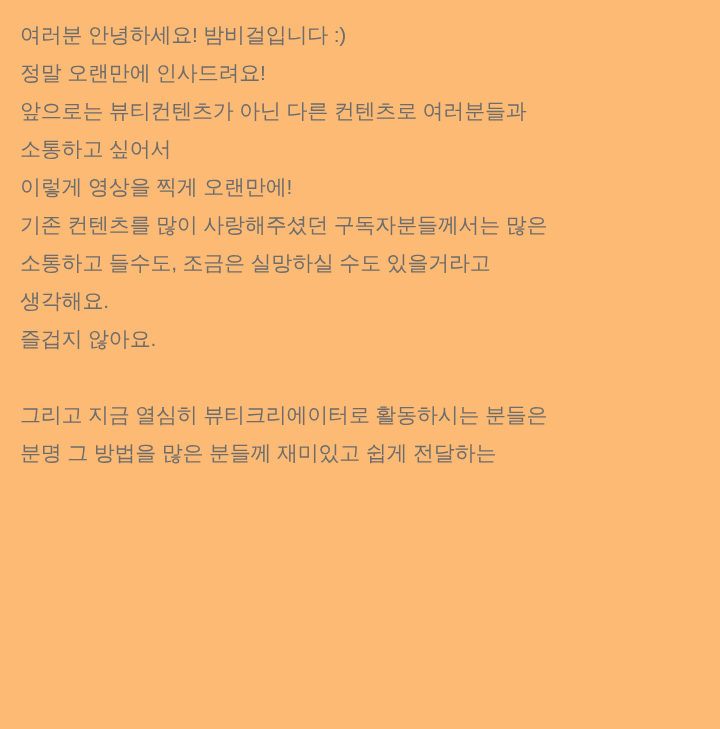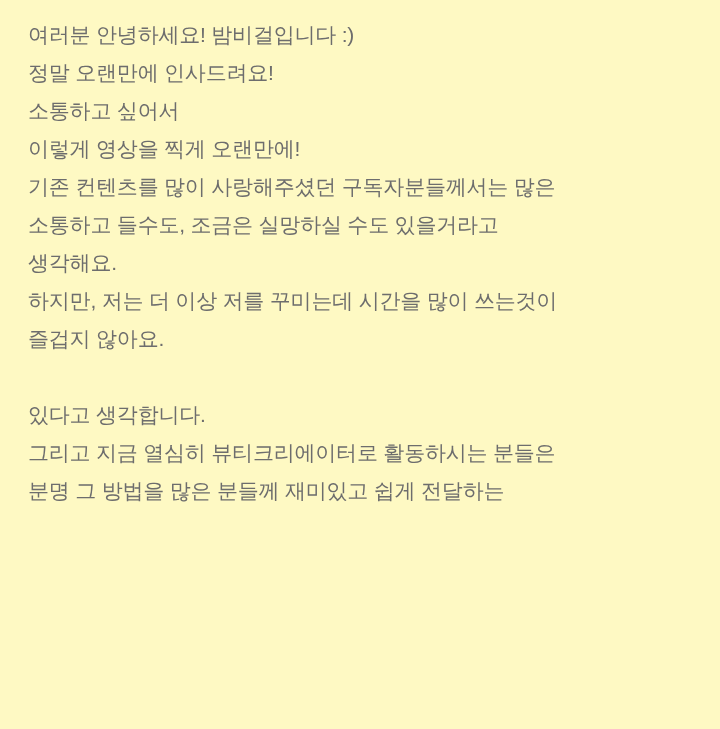"여러분 안녕하세요! 밤비걸입니다 :)" .page { background: #fef9c3 -> #fdba74; padding: 16px 28px 0 28px -> 16px 28px 0 20px }
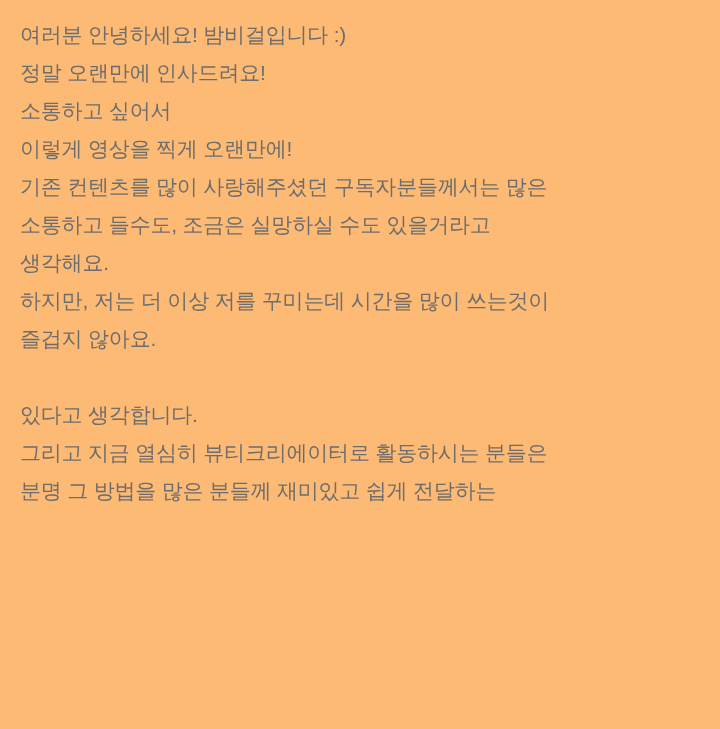"앞으로는 뷰티컨텐츠가 아닌 다른 컨텐츠로" div.line { html: none -> <div>앞으로는 뷰티컨텐츠가 아닌 다른 컨텐츠로 여러분들과</div> }
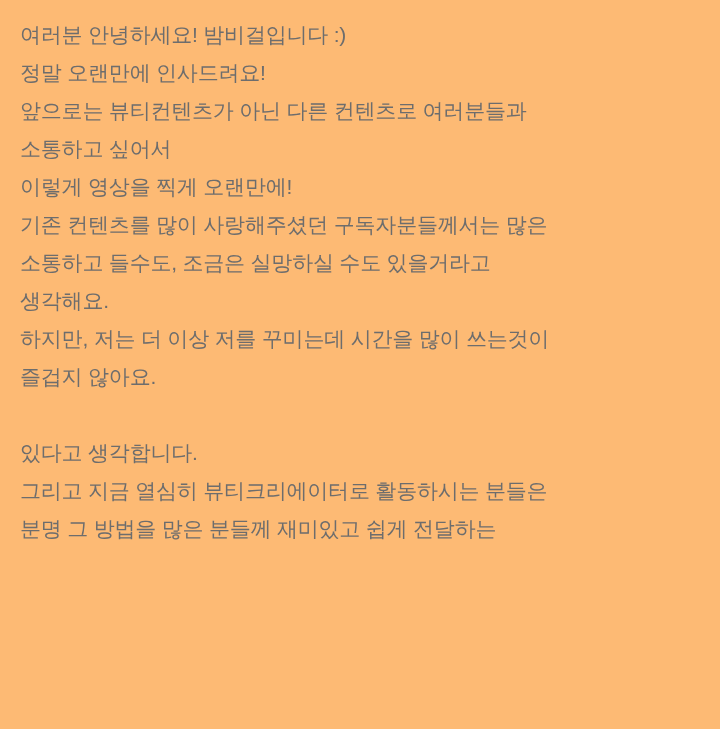"하지만, 저는 더 이상 저를" div.line { html: <div>하지만, 저는 더 이상 저를 꾸미는데 시간을 많이 쓰는것이</div> -> none }
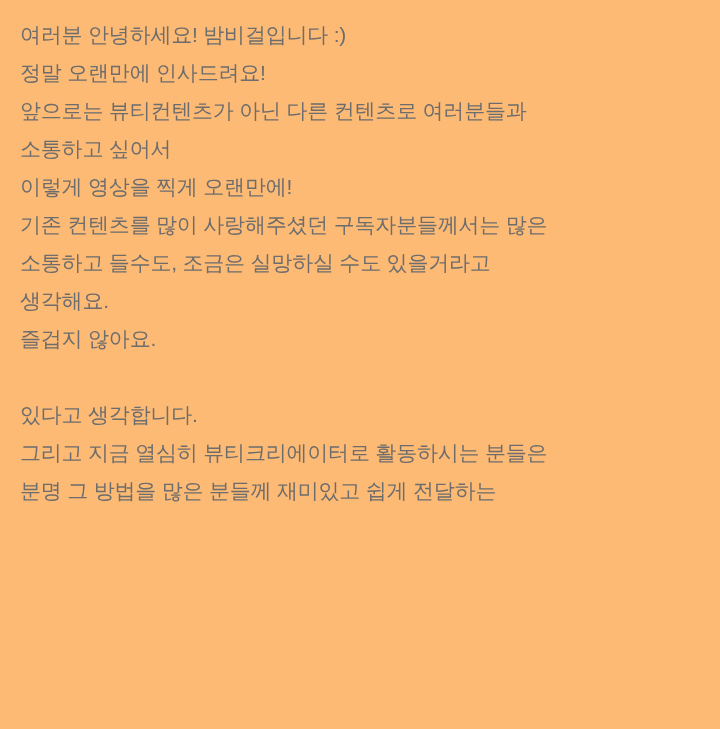"있다고 생각합니다." div.line { html: <div>있다고 생각합니다.</div> -> none }
